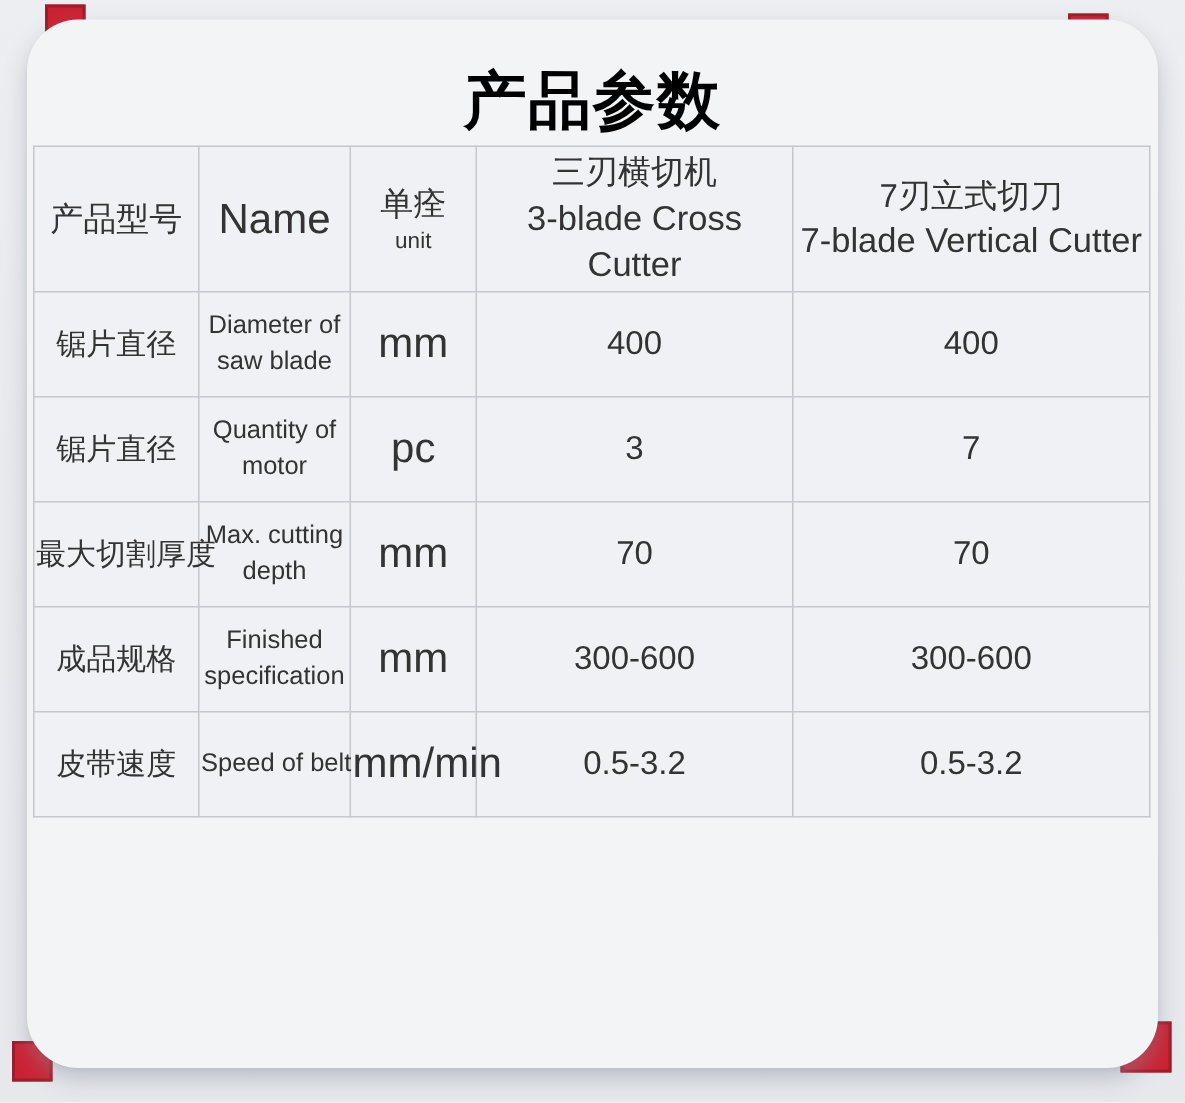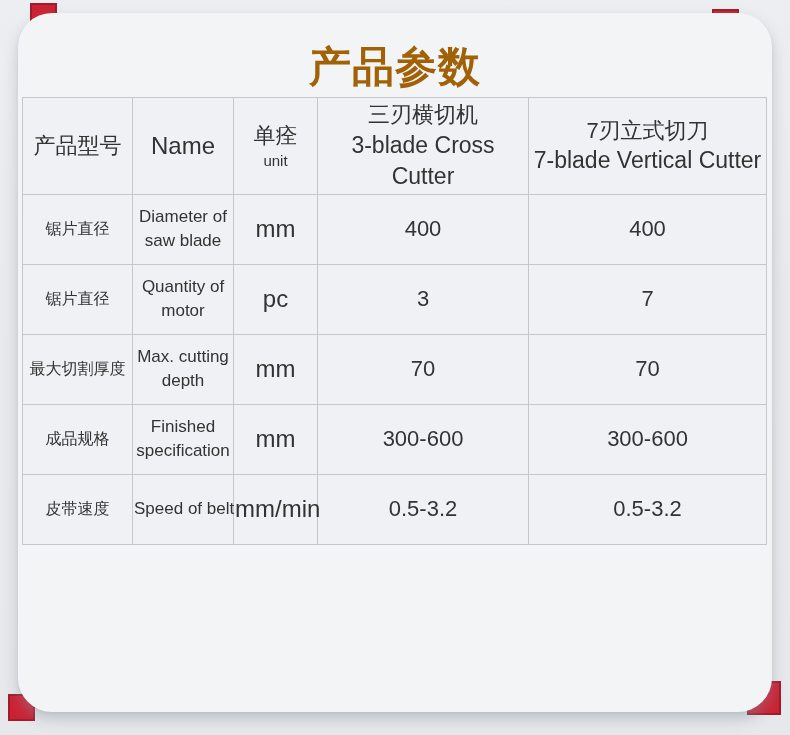"产品参数" .title { color: #a16207 -> #000000 }
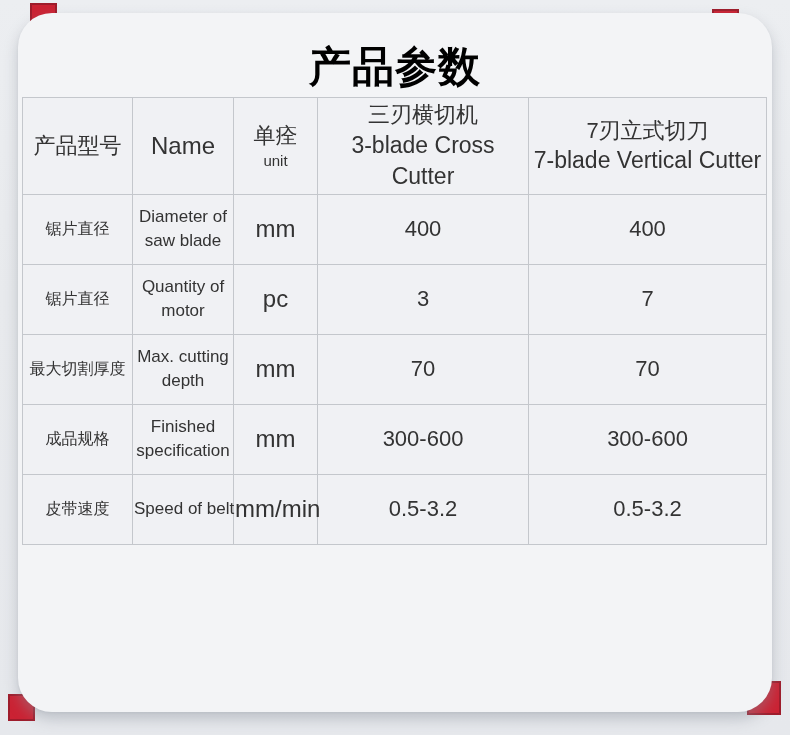"Name" .h-name { font-size: 24px -> 28px }
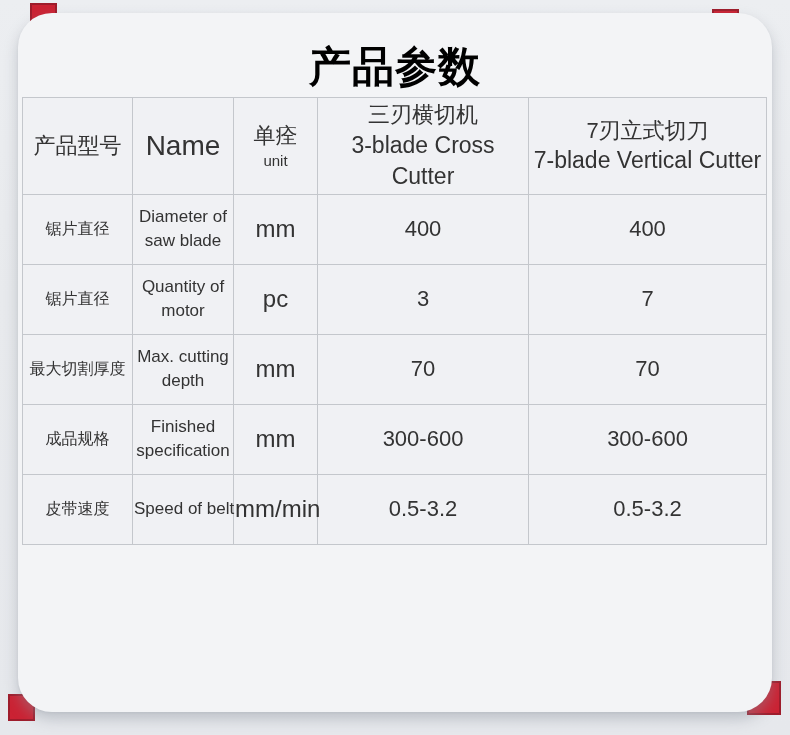"锯片直径" .c-zh { font-size: 16px -> 20px }
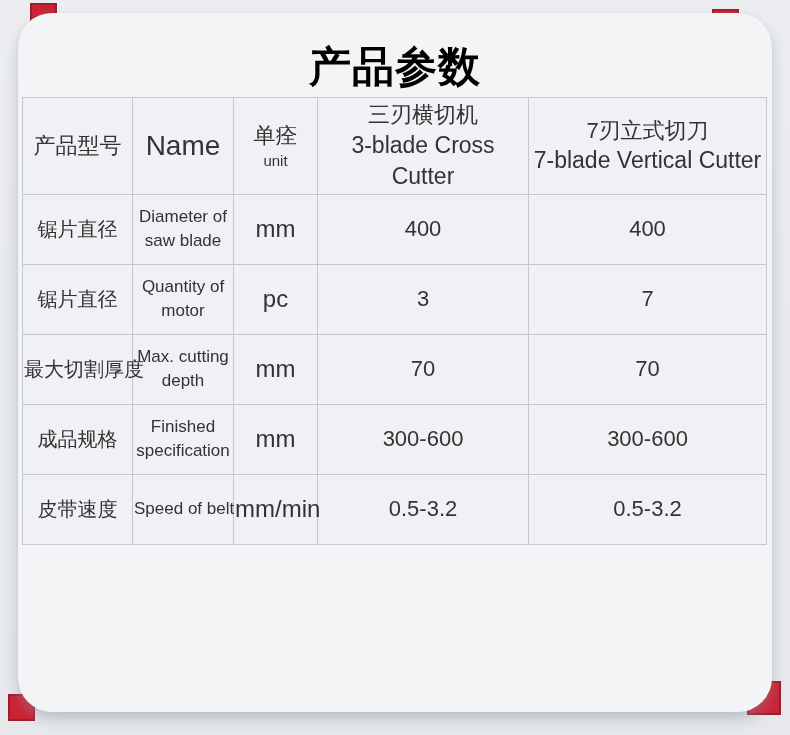"mm" .c-unit { font-size: 24px -> 28px }
